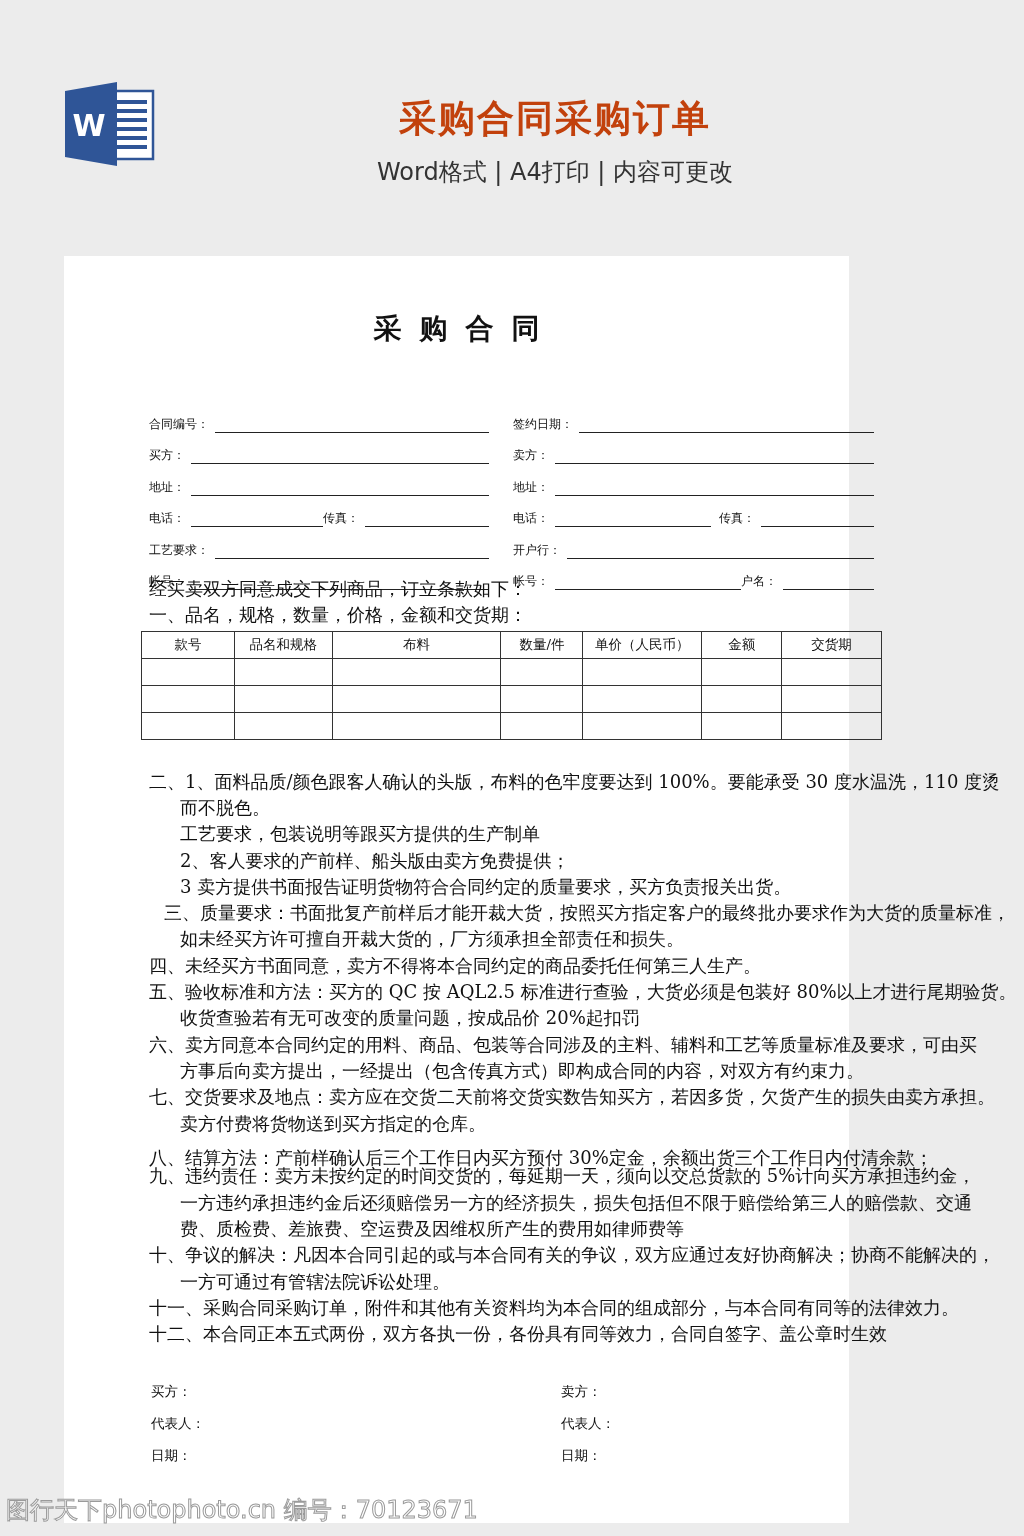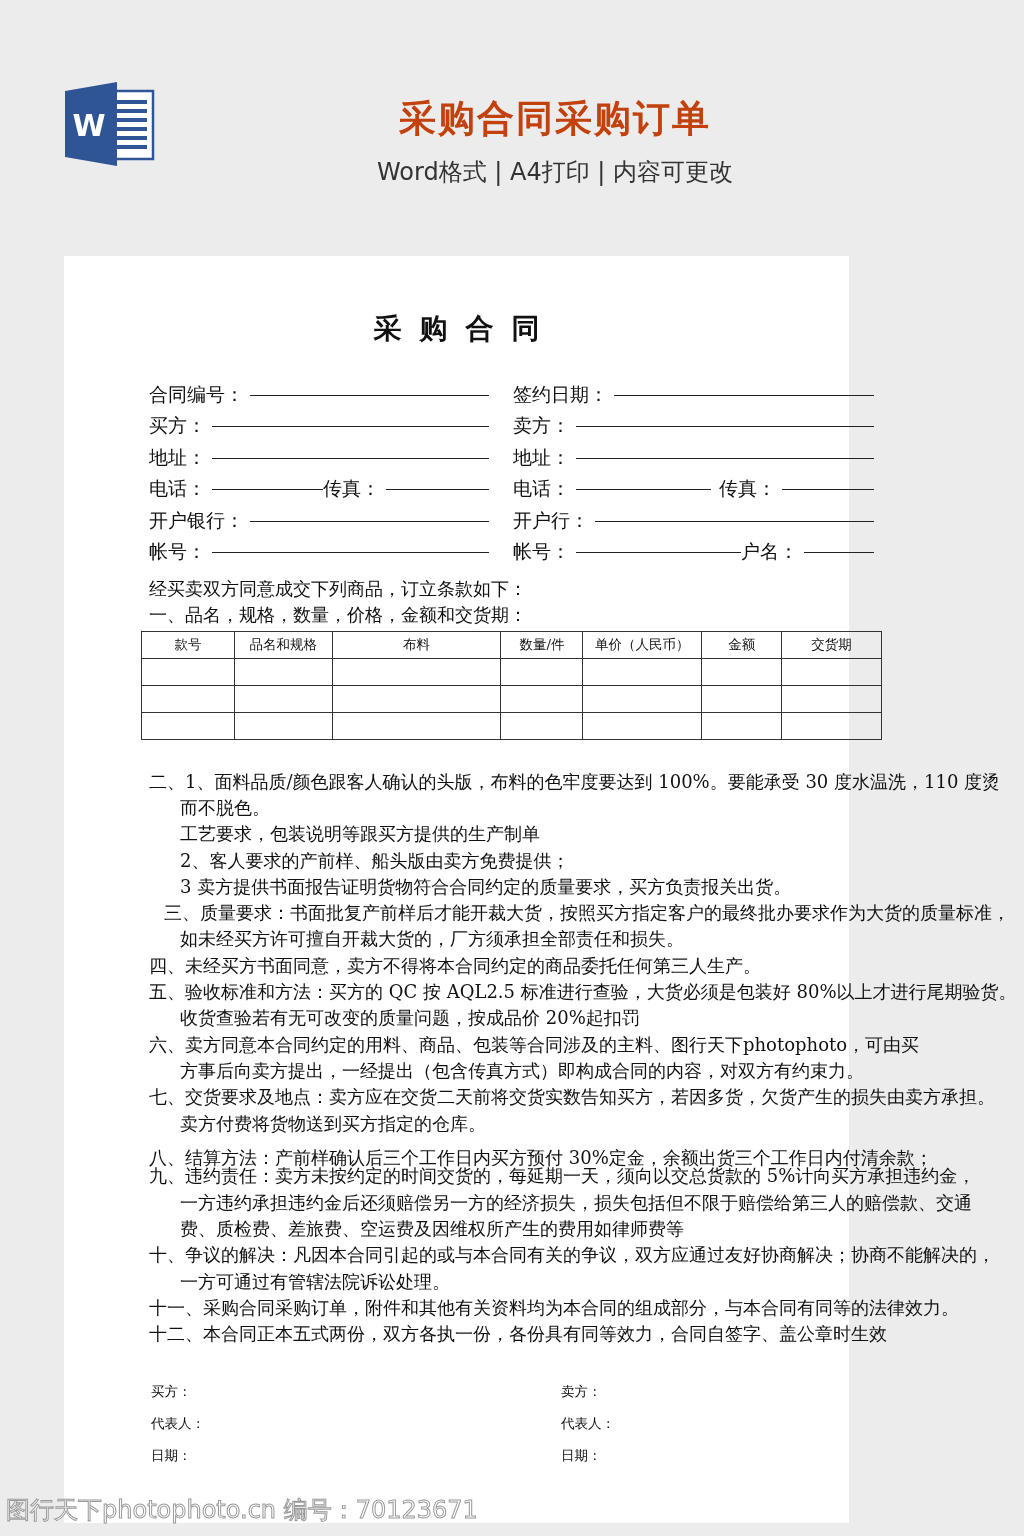"合同编号：" .field { align-items: none -> flex-end; font-size: 19px -> 12px; margin-top: none -> 31px }
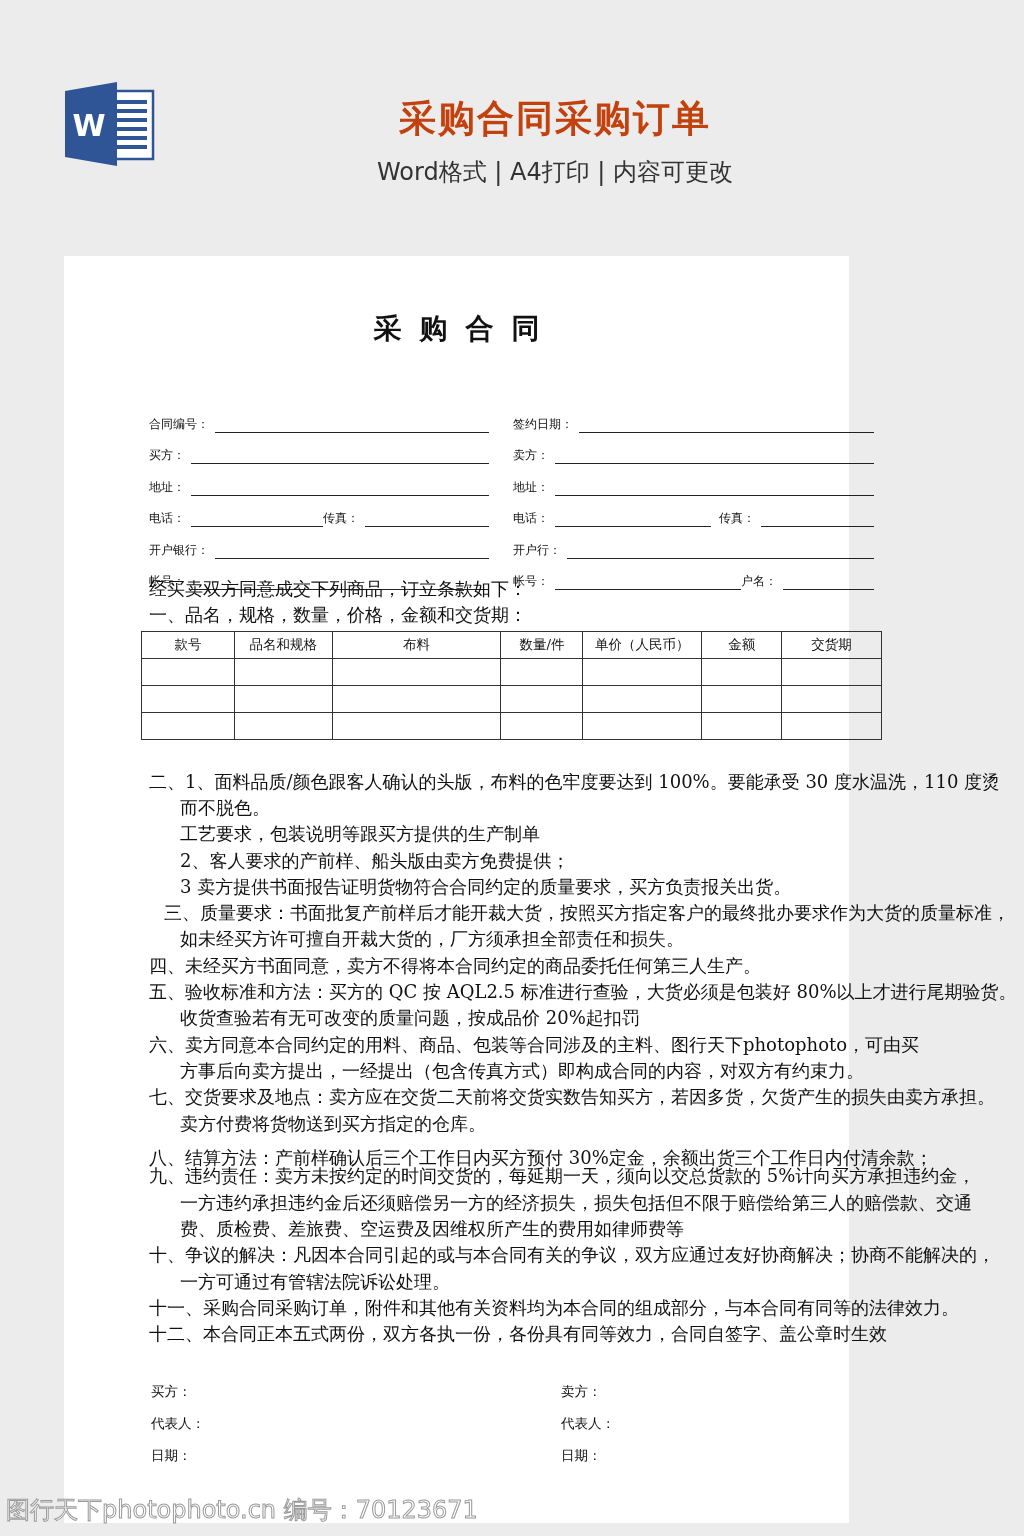"开户银行：" span.lbl { text: 开户银行 -> 工艺要求 }
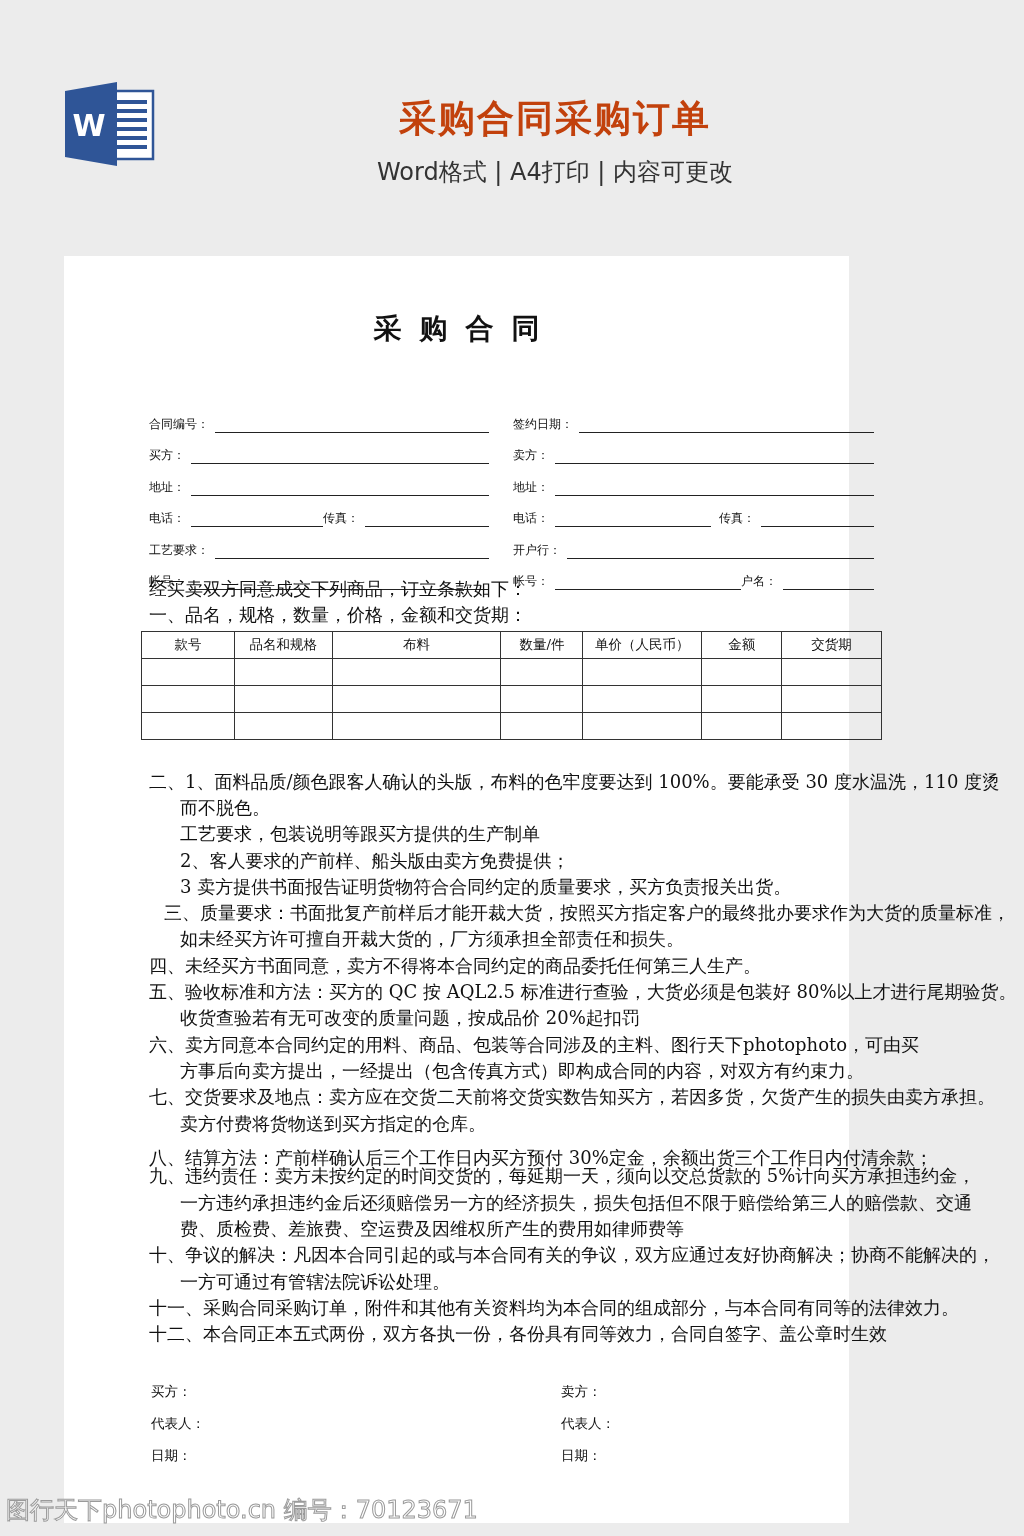"六、卖方同意本合同约定的用料、商品、包装等合同涉及的主料、图行天下photoph" div.para { text: 图行天下photophoto -> 辅料和工艺等质量标准及要求 }
